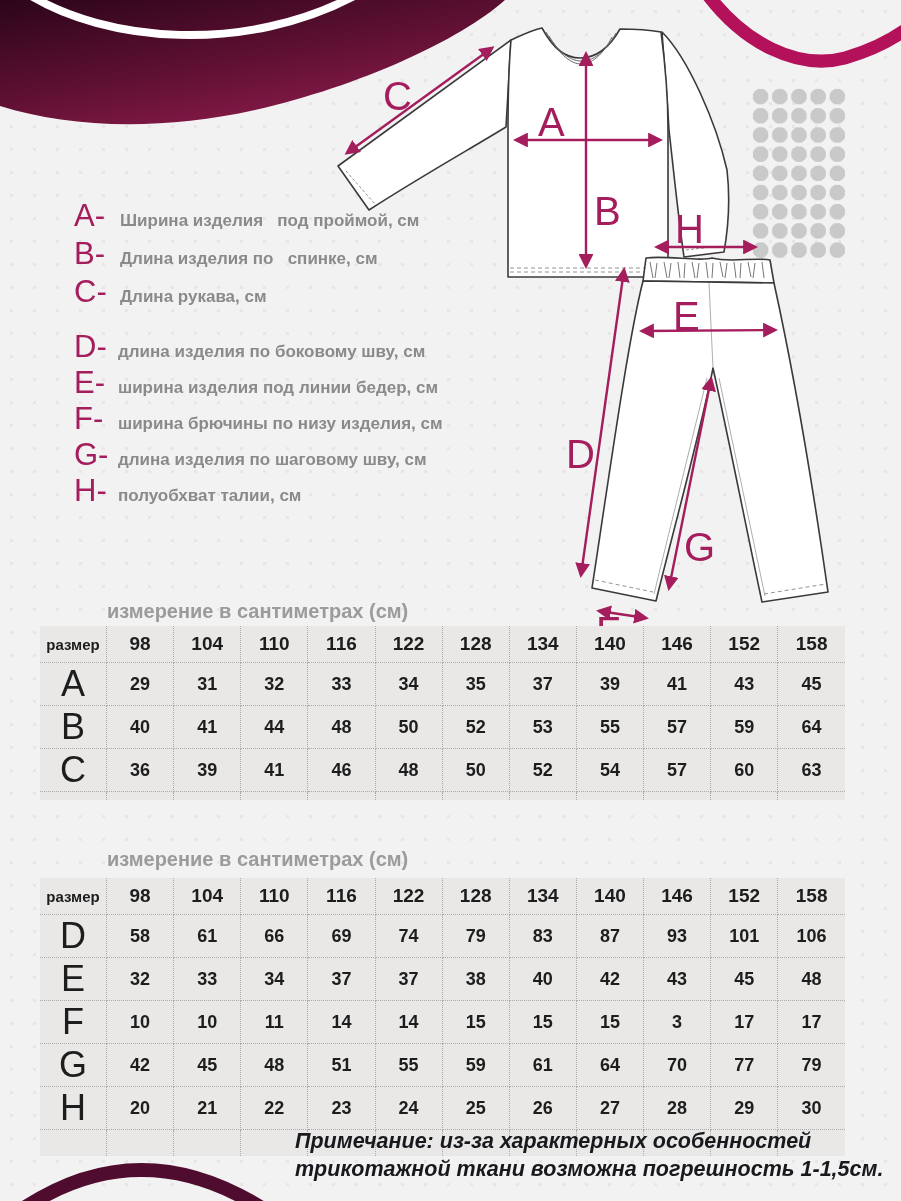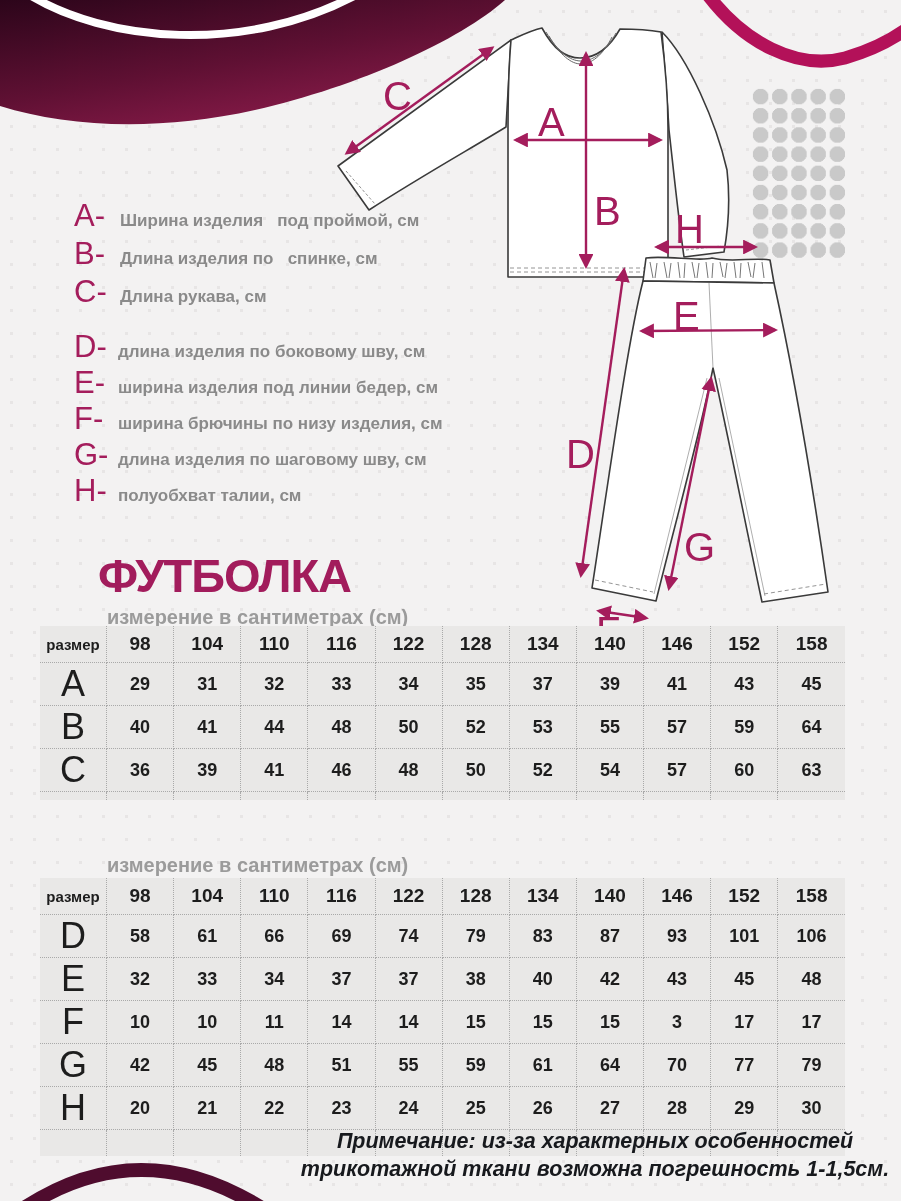"ФУТБОЛКА" div.sec-title { html: <div>ФУТБОЛКА</div> -> none }
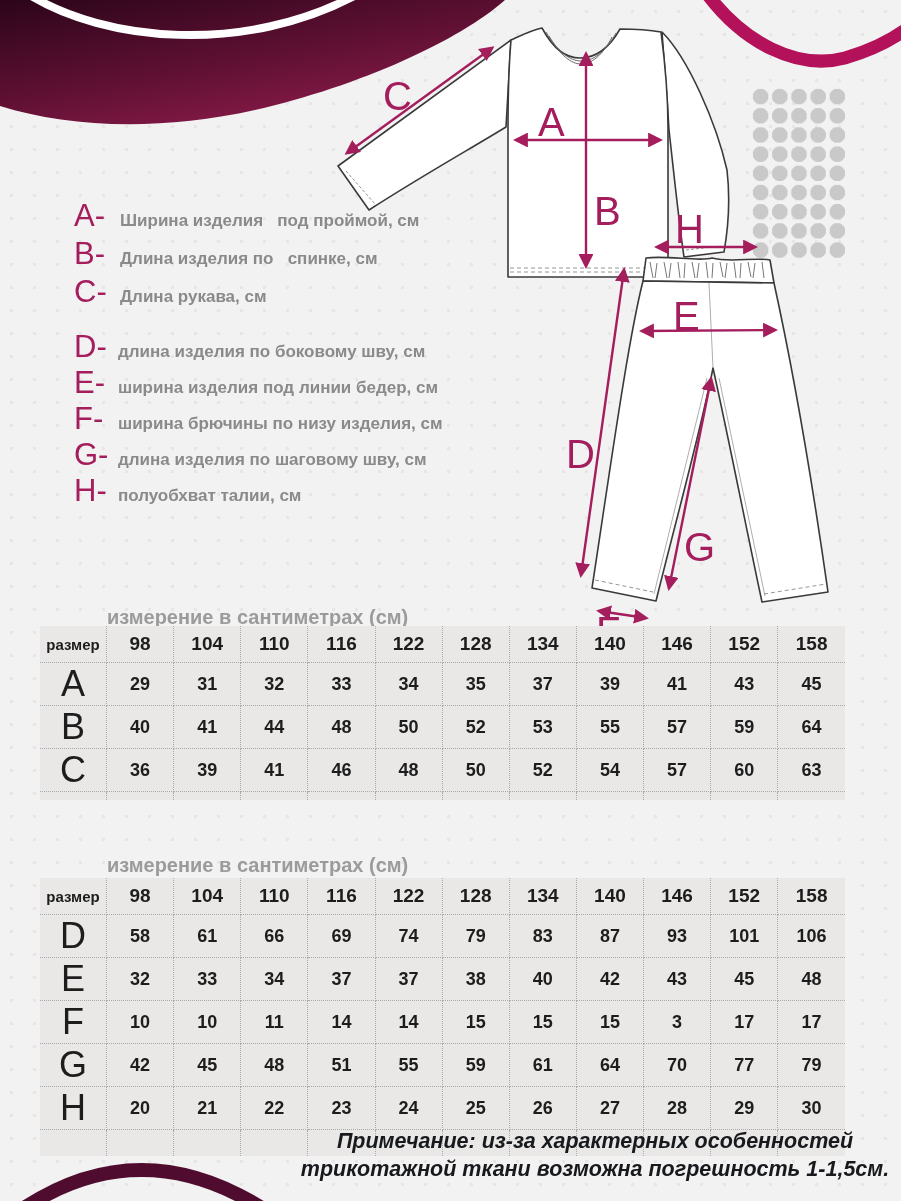"измерение в сантиметрах (см)" .sec-sub { margin-top: 6px -> none }
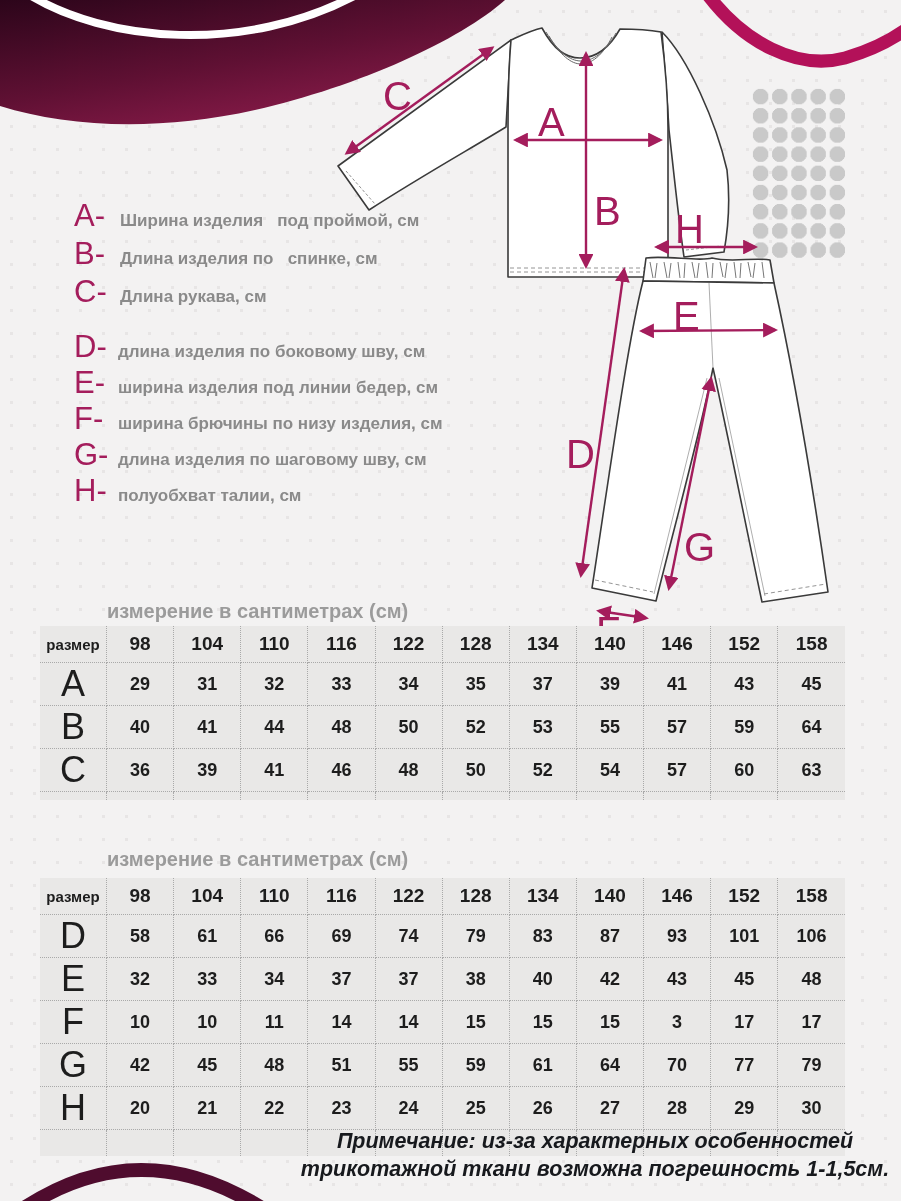"Примечание: из-за характерных" .note { text-align: center -> none }
